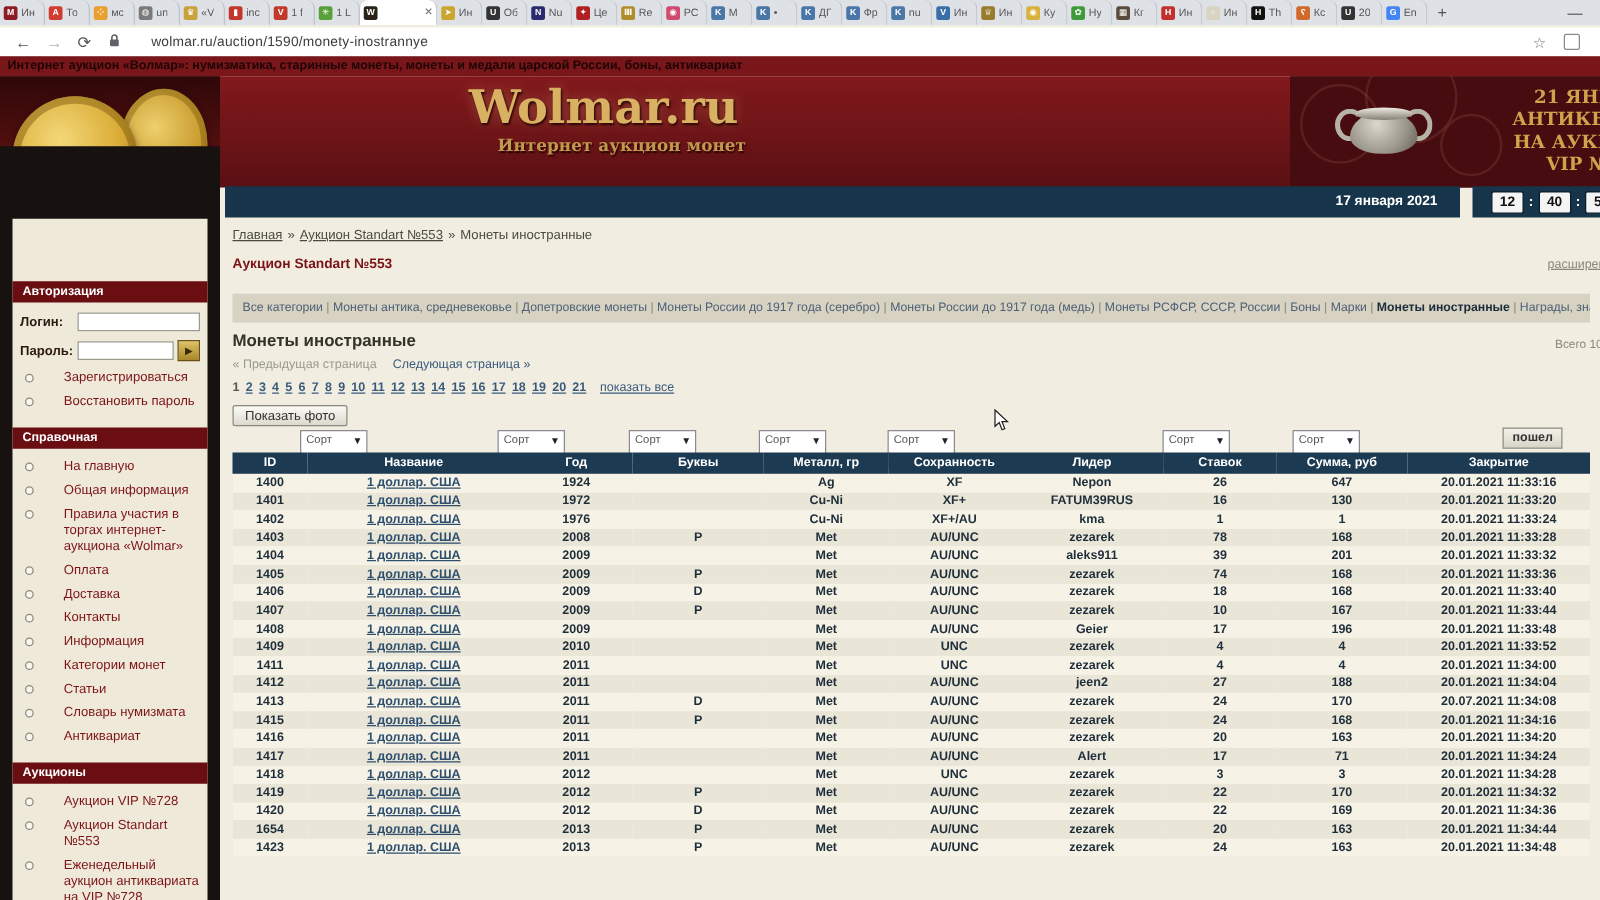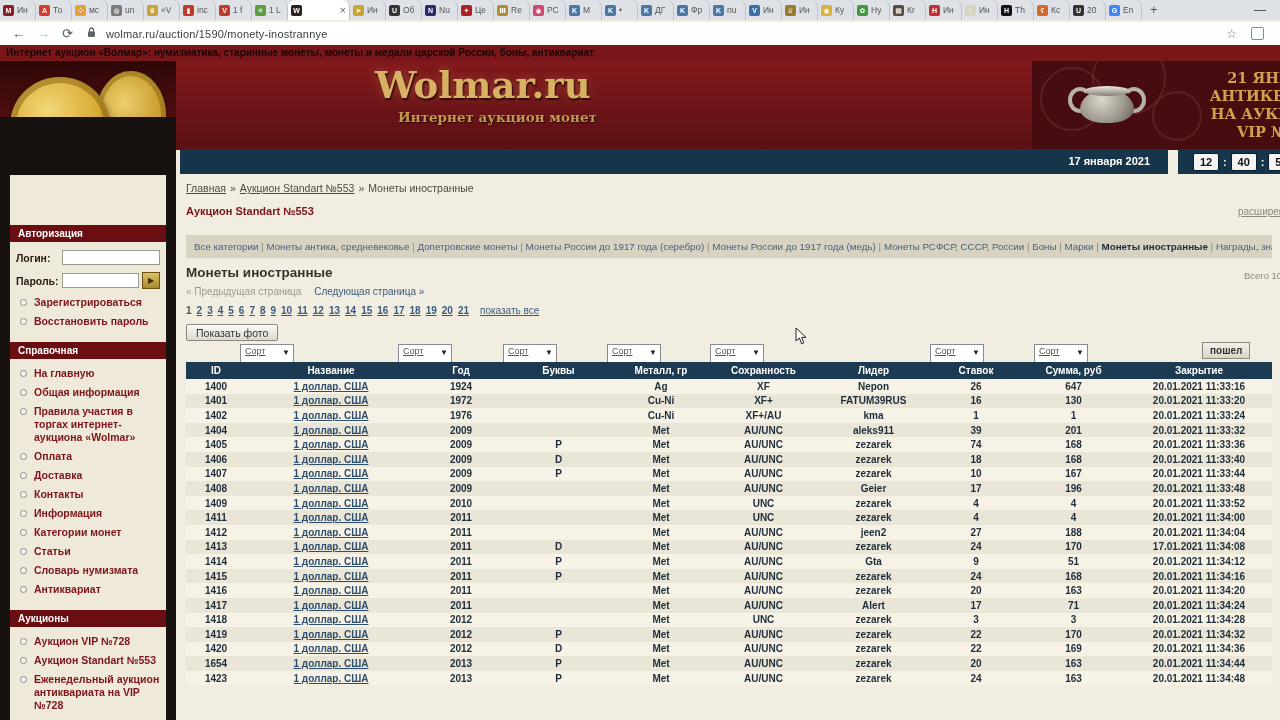"wolmar.ru/auction/1590/monety-inostranny" .urltext { margin-left: 10px -> 25px }
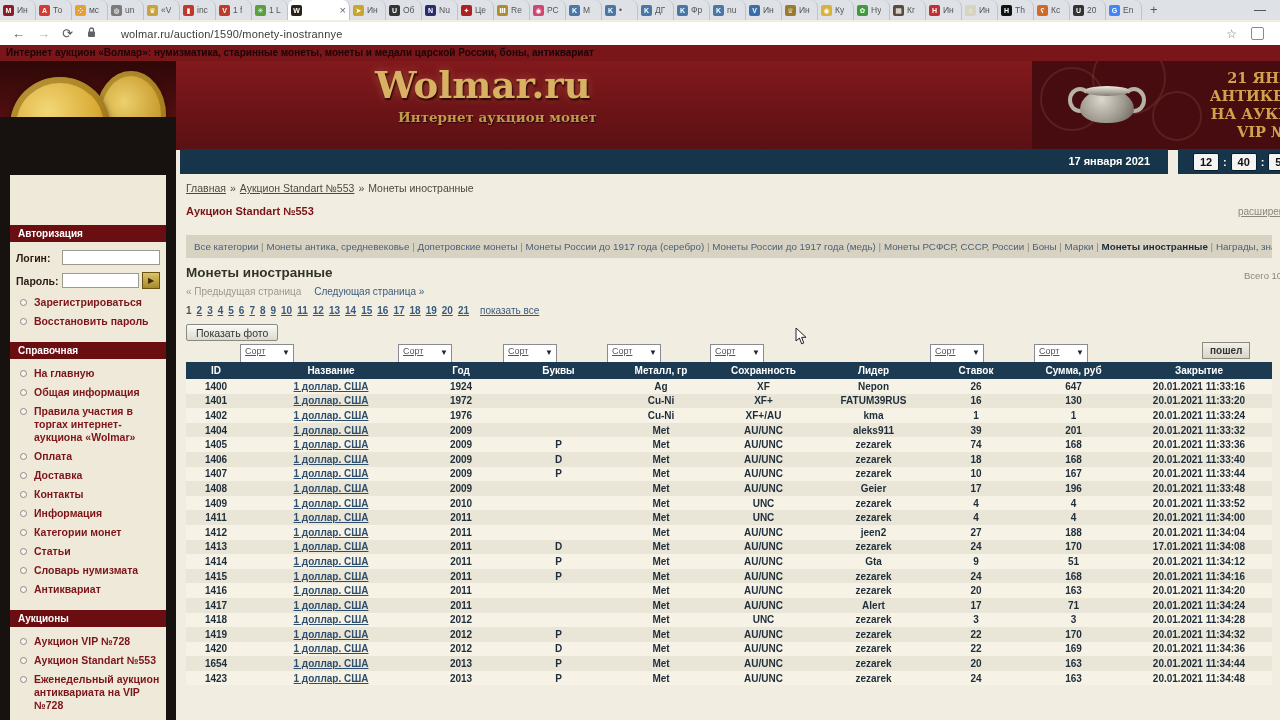"Зарегистрироваться" .sblink { font-weight: bold -> normal; gap: none -> 17px }
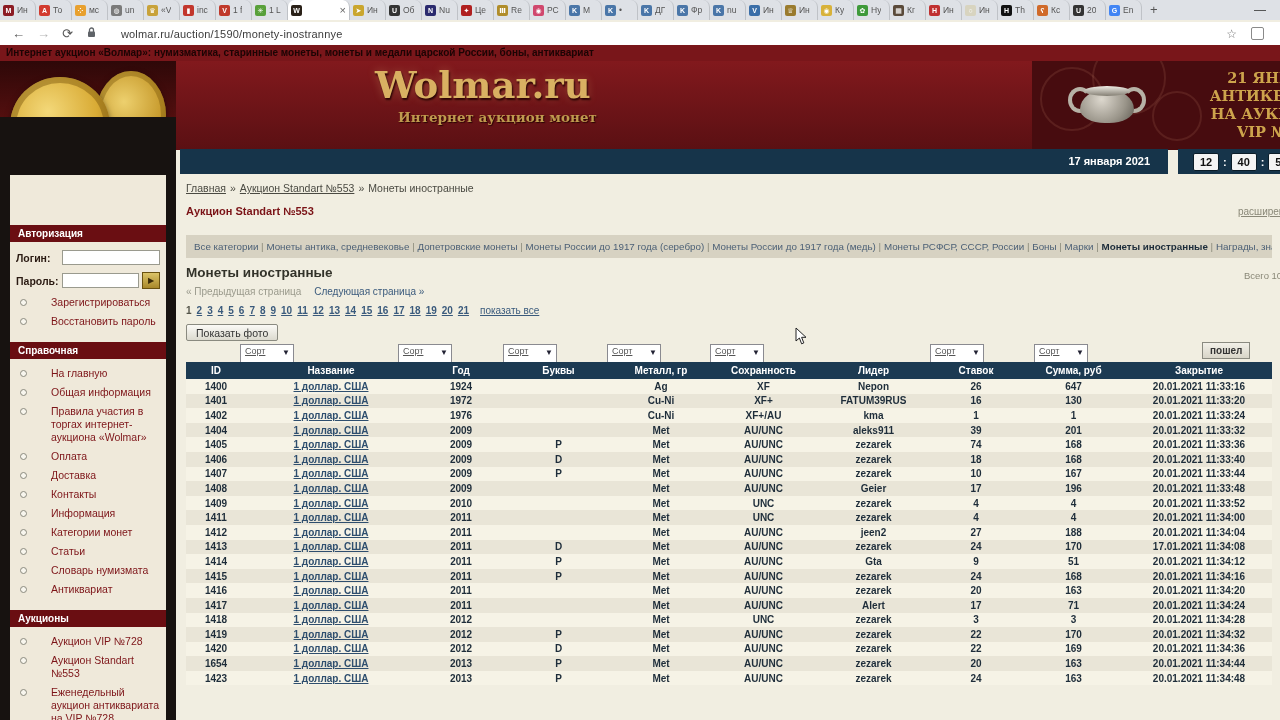"Сорт" .sortsel { text-decoration: underline -> none }
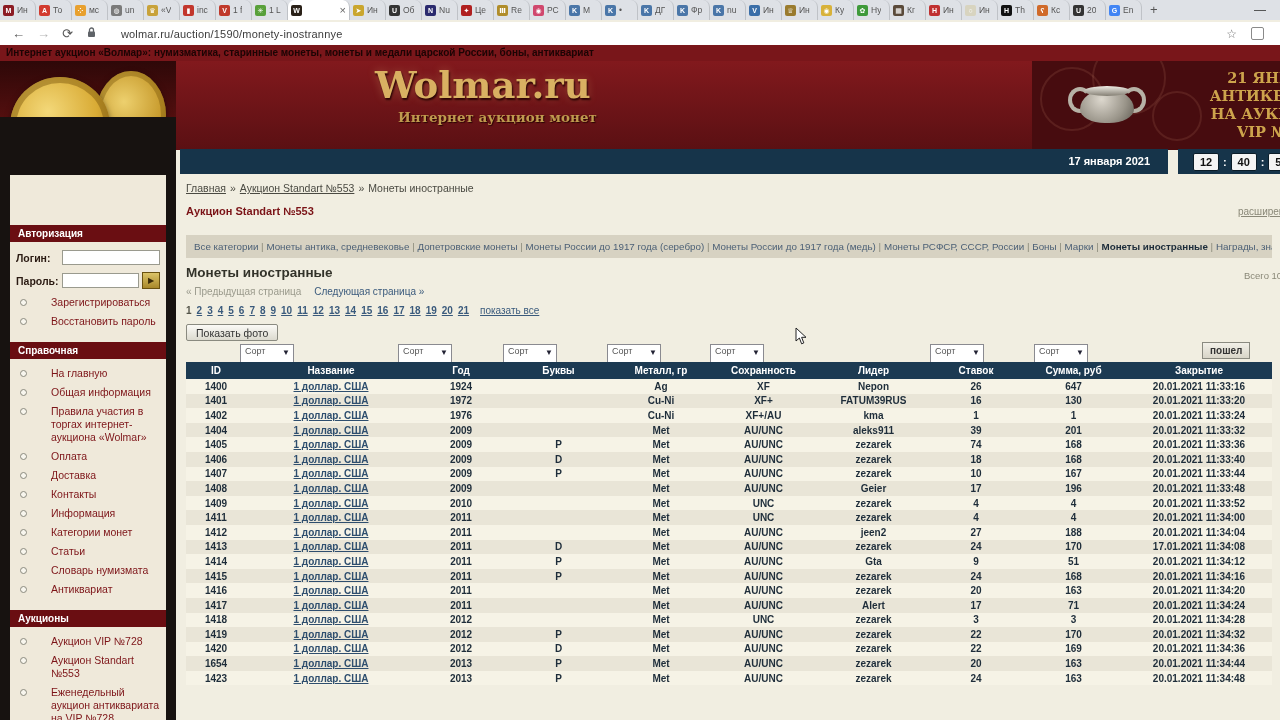"1403" tr { html: none -> <tr> <td>1403</td> <td><a>1 доллар. США</a></td> <td>2008</td> <td>P</td> <td>Met</td> <td>AU/UNC</td> <td>zezarek</td> <td>78</td> <td>168</td> <td>20.01.2021 11:33:28</td> </tr> }
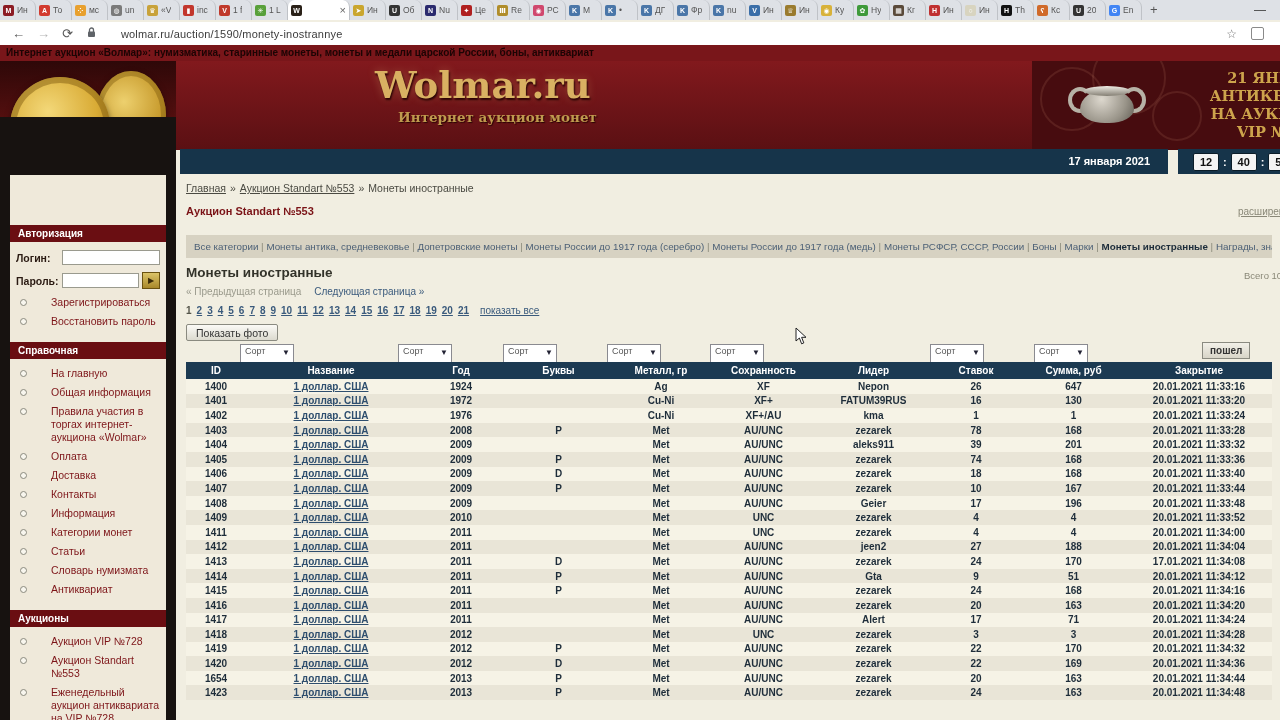"17.01.2021 11:34:08" td { text: 17.01.2021 -> 20.07.2021 }
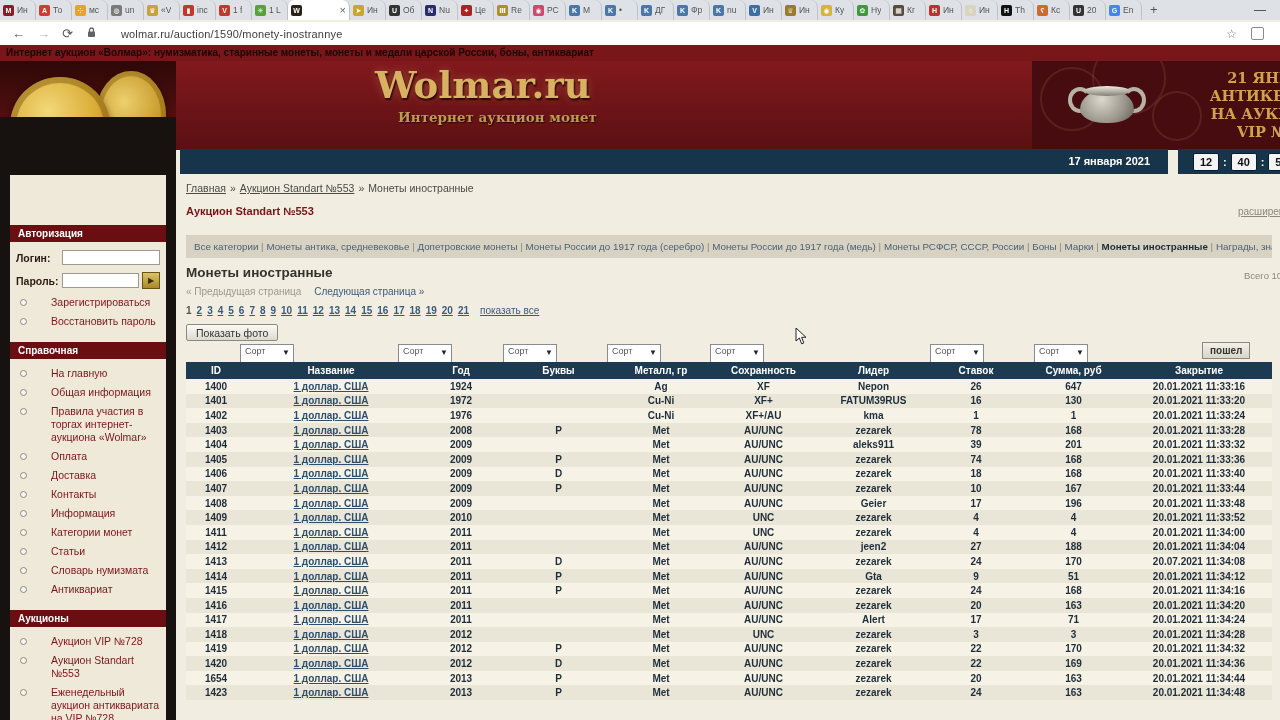"1414" tr { html: <tr> <td>1414</td> <td><a>1 доллар. США</a></td> <td>2011</td> <td>P</td> <td>Met</td> <td>AU/UNC</td> <td>Gta</td> <td>9</td> <td>51</td> <td>20.01.2021 11:34:12</td> </tr> -> none }
